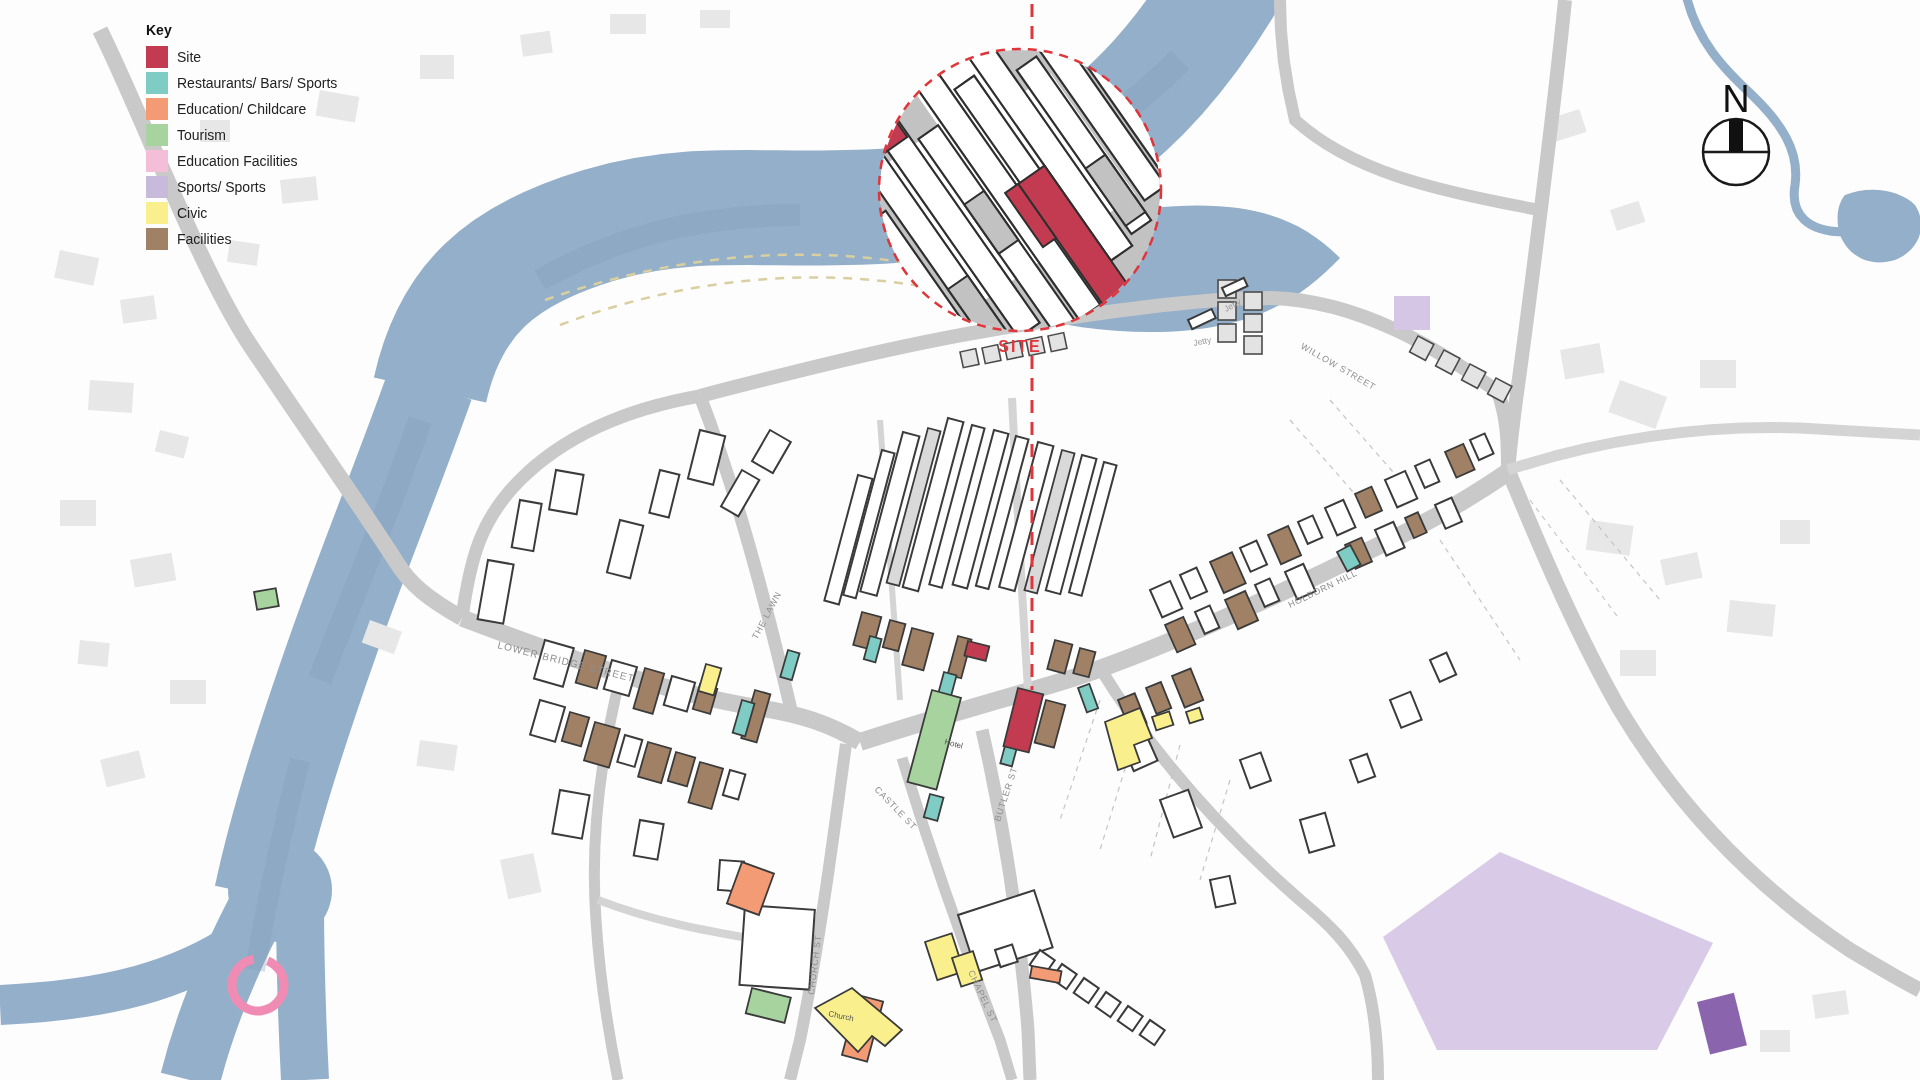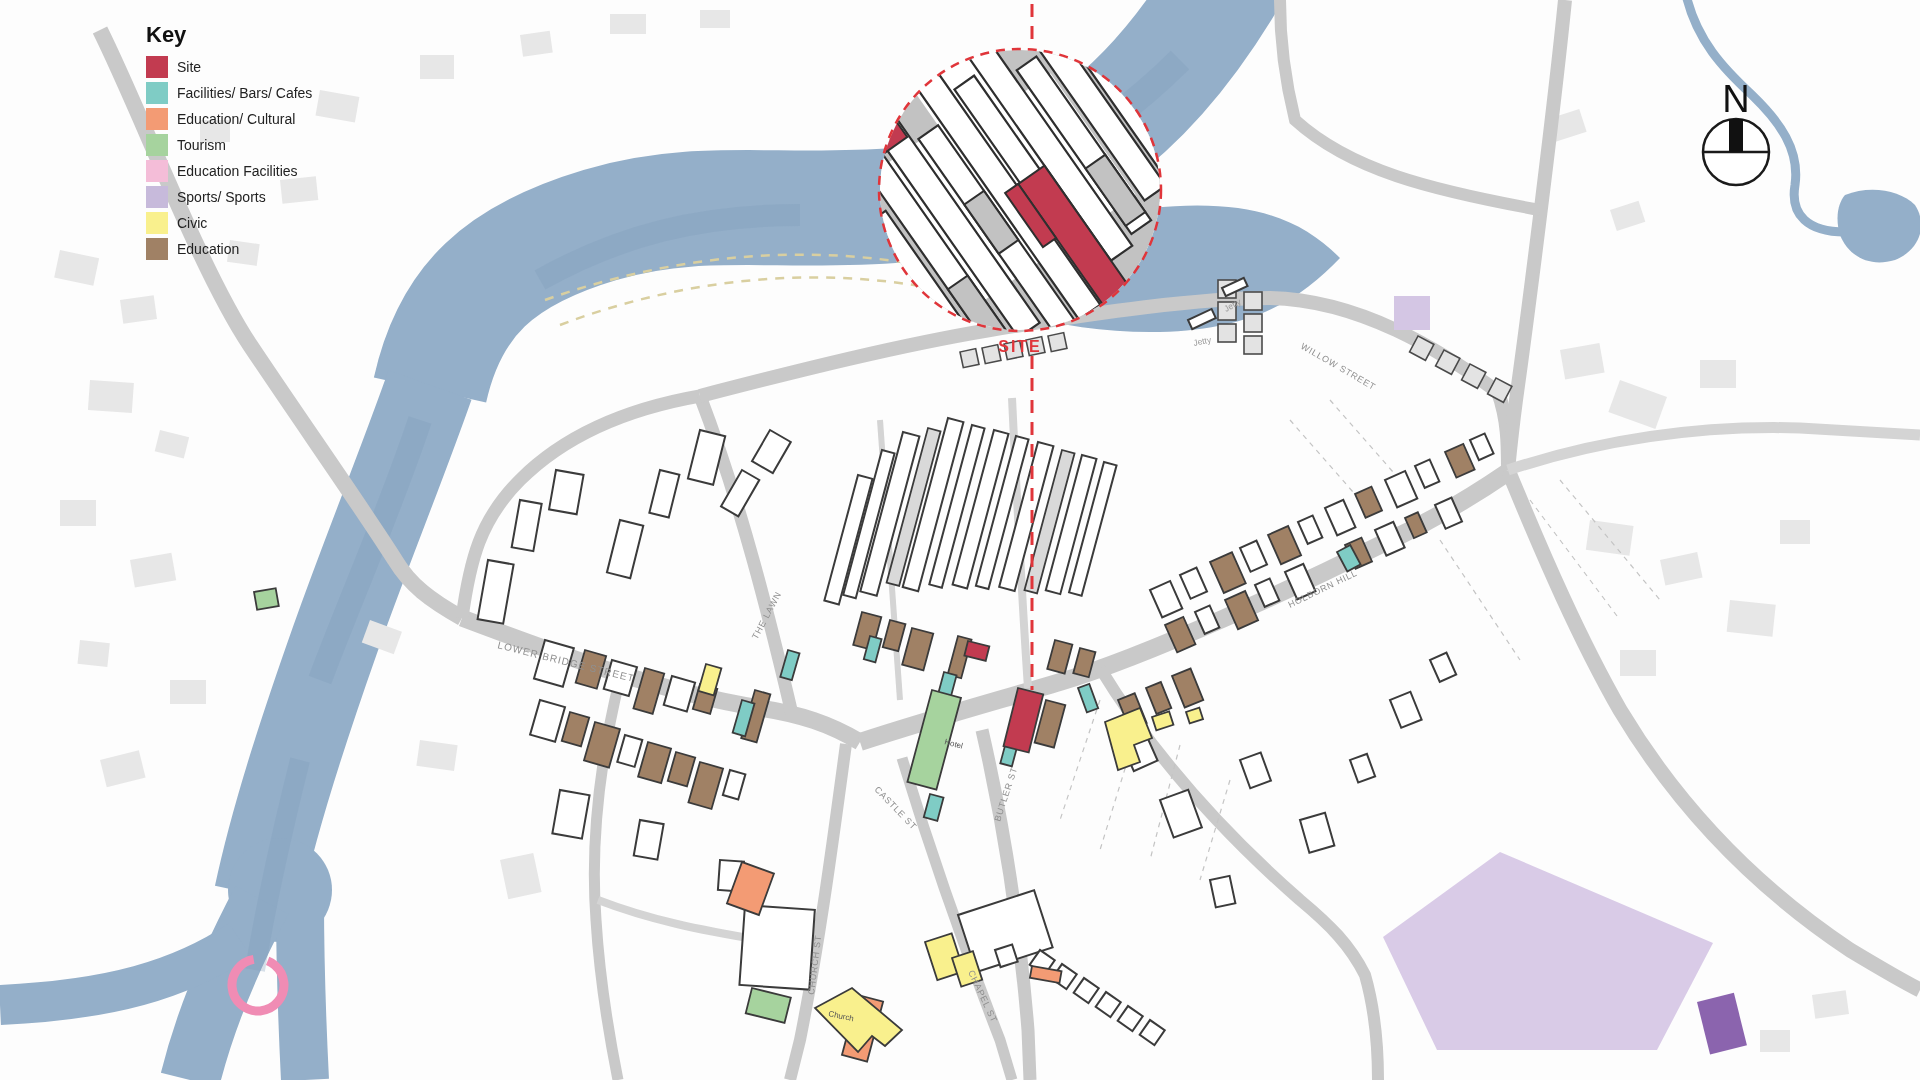"Key" .legend .ltitle { font-size: 22px -> 14px }
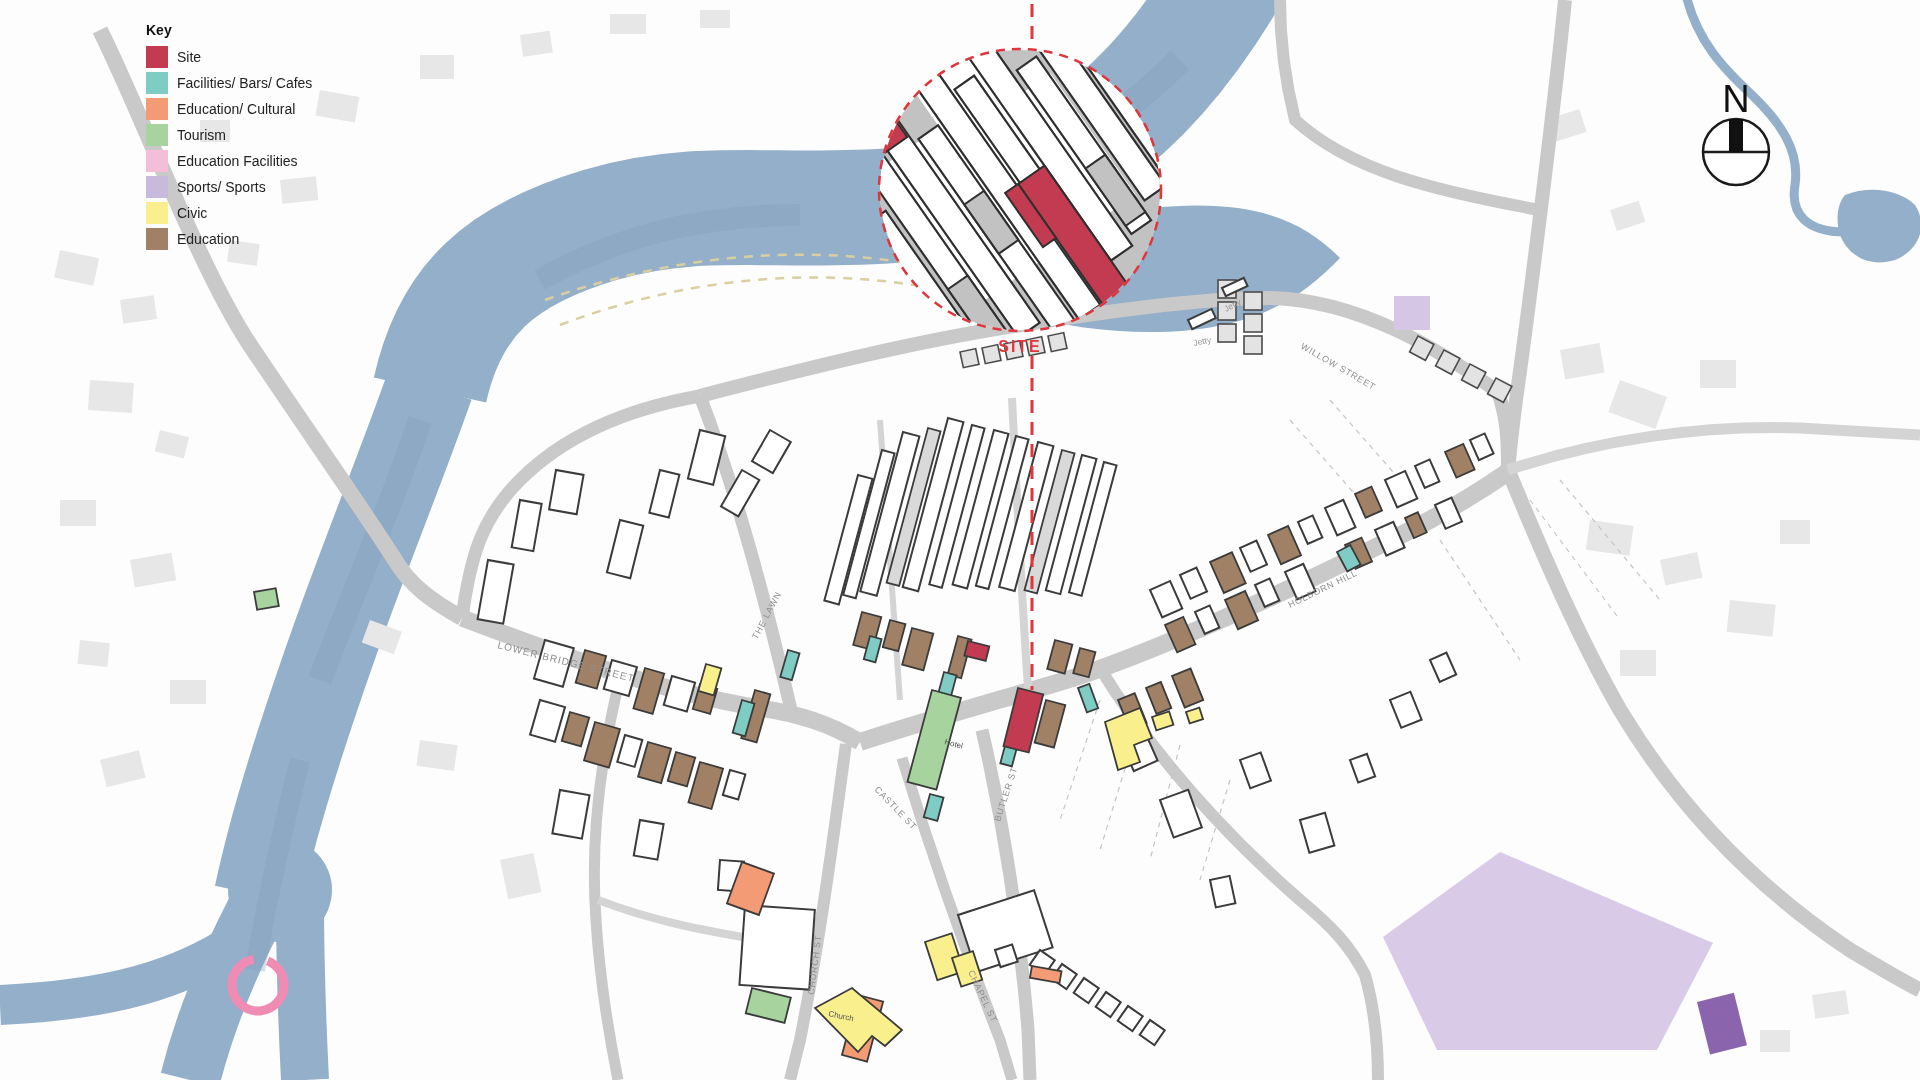"Facilities/ Bars/ Cafes" span.llabel { text: Facilities/ Bars/ Cafes -> Restaurants/ Bars/ Sports }
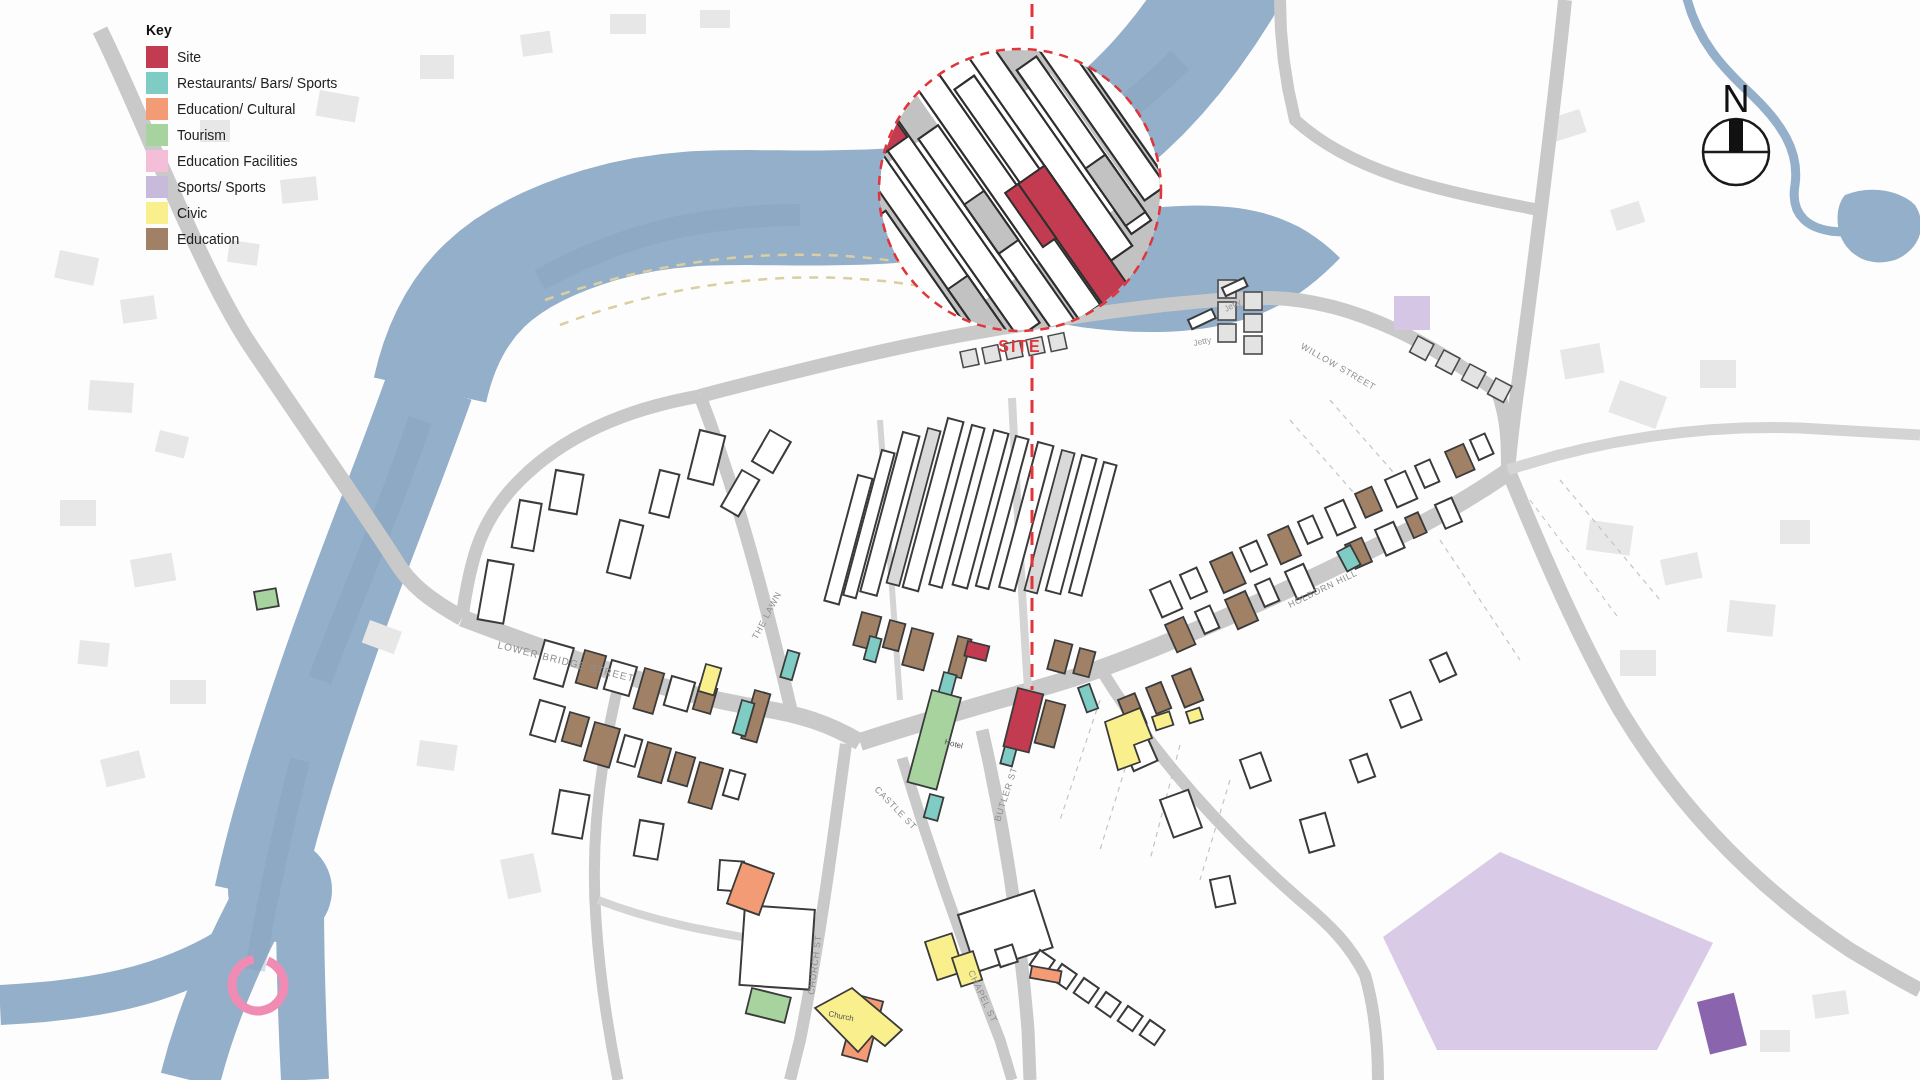"Education/ Cultural" span.llabel { text: Cultural -> Childcare }
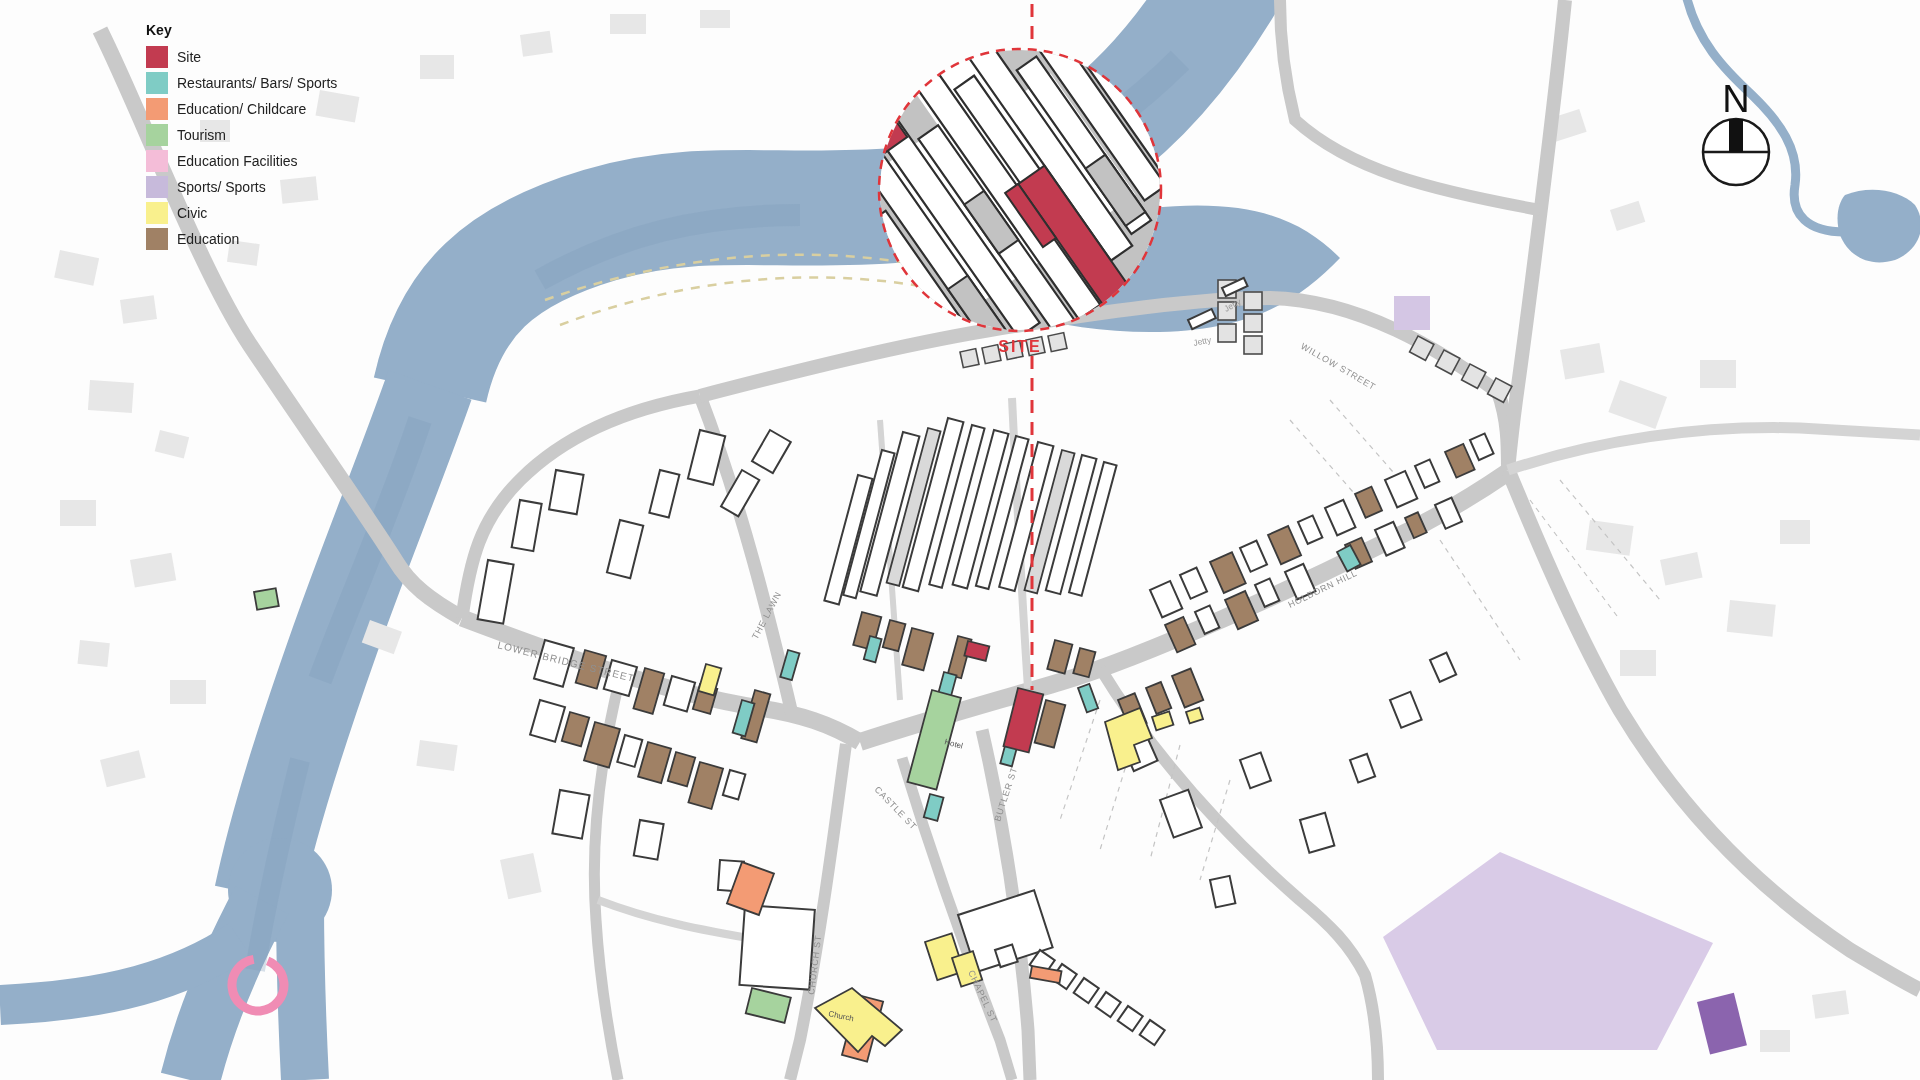"Education" span.llabel { text: Education -> Facilities }
